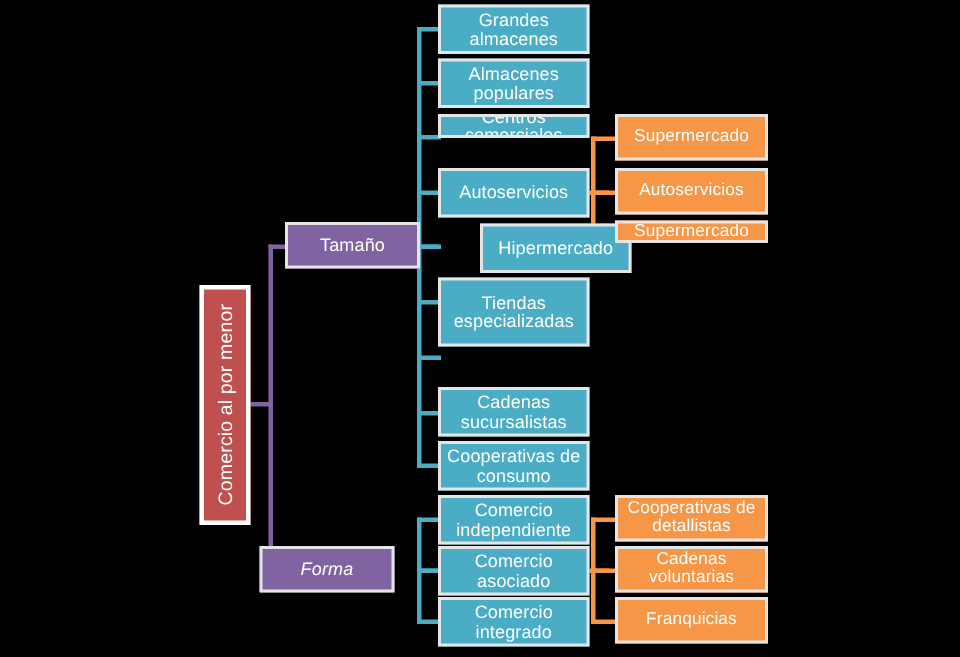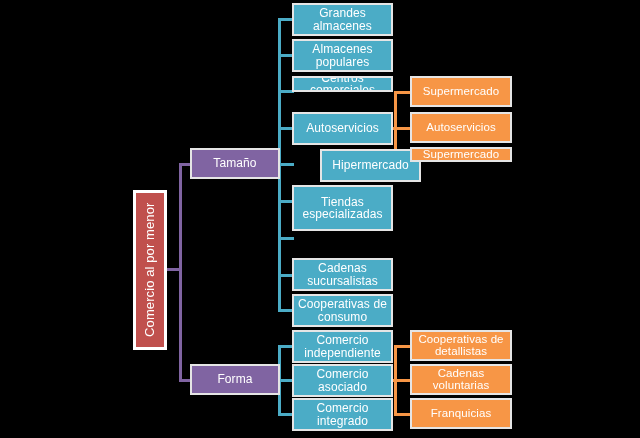"Forma" div.node { font-style: none -> italic; left: 190px -> 173px }
